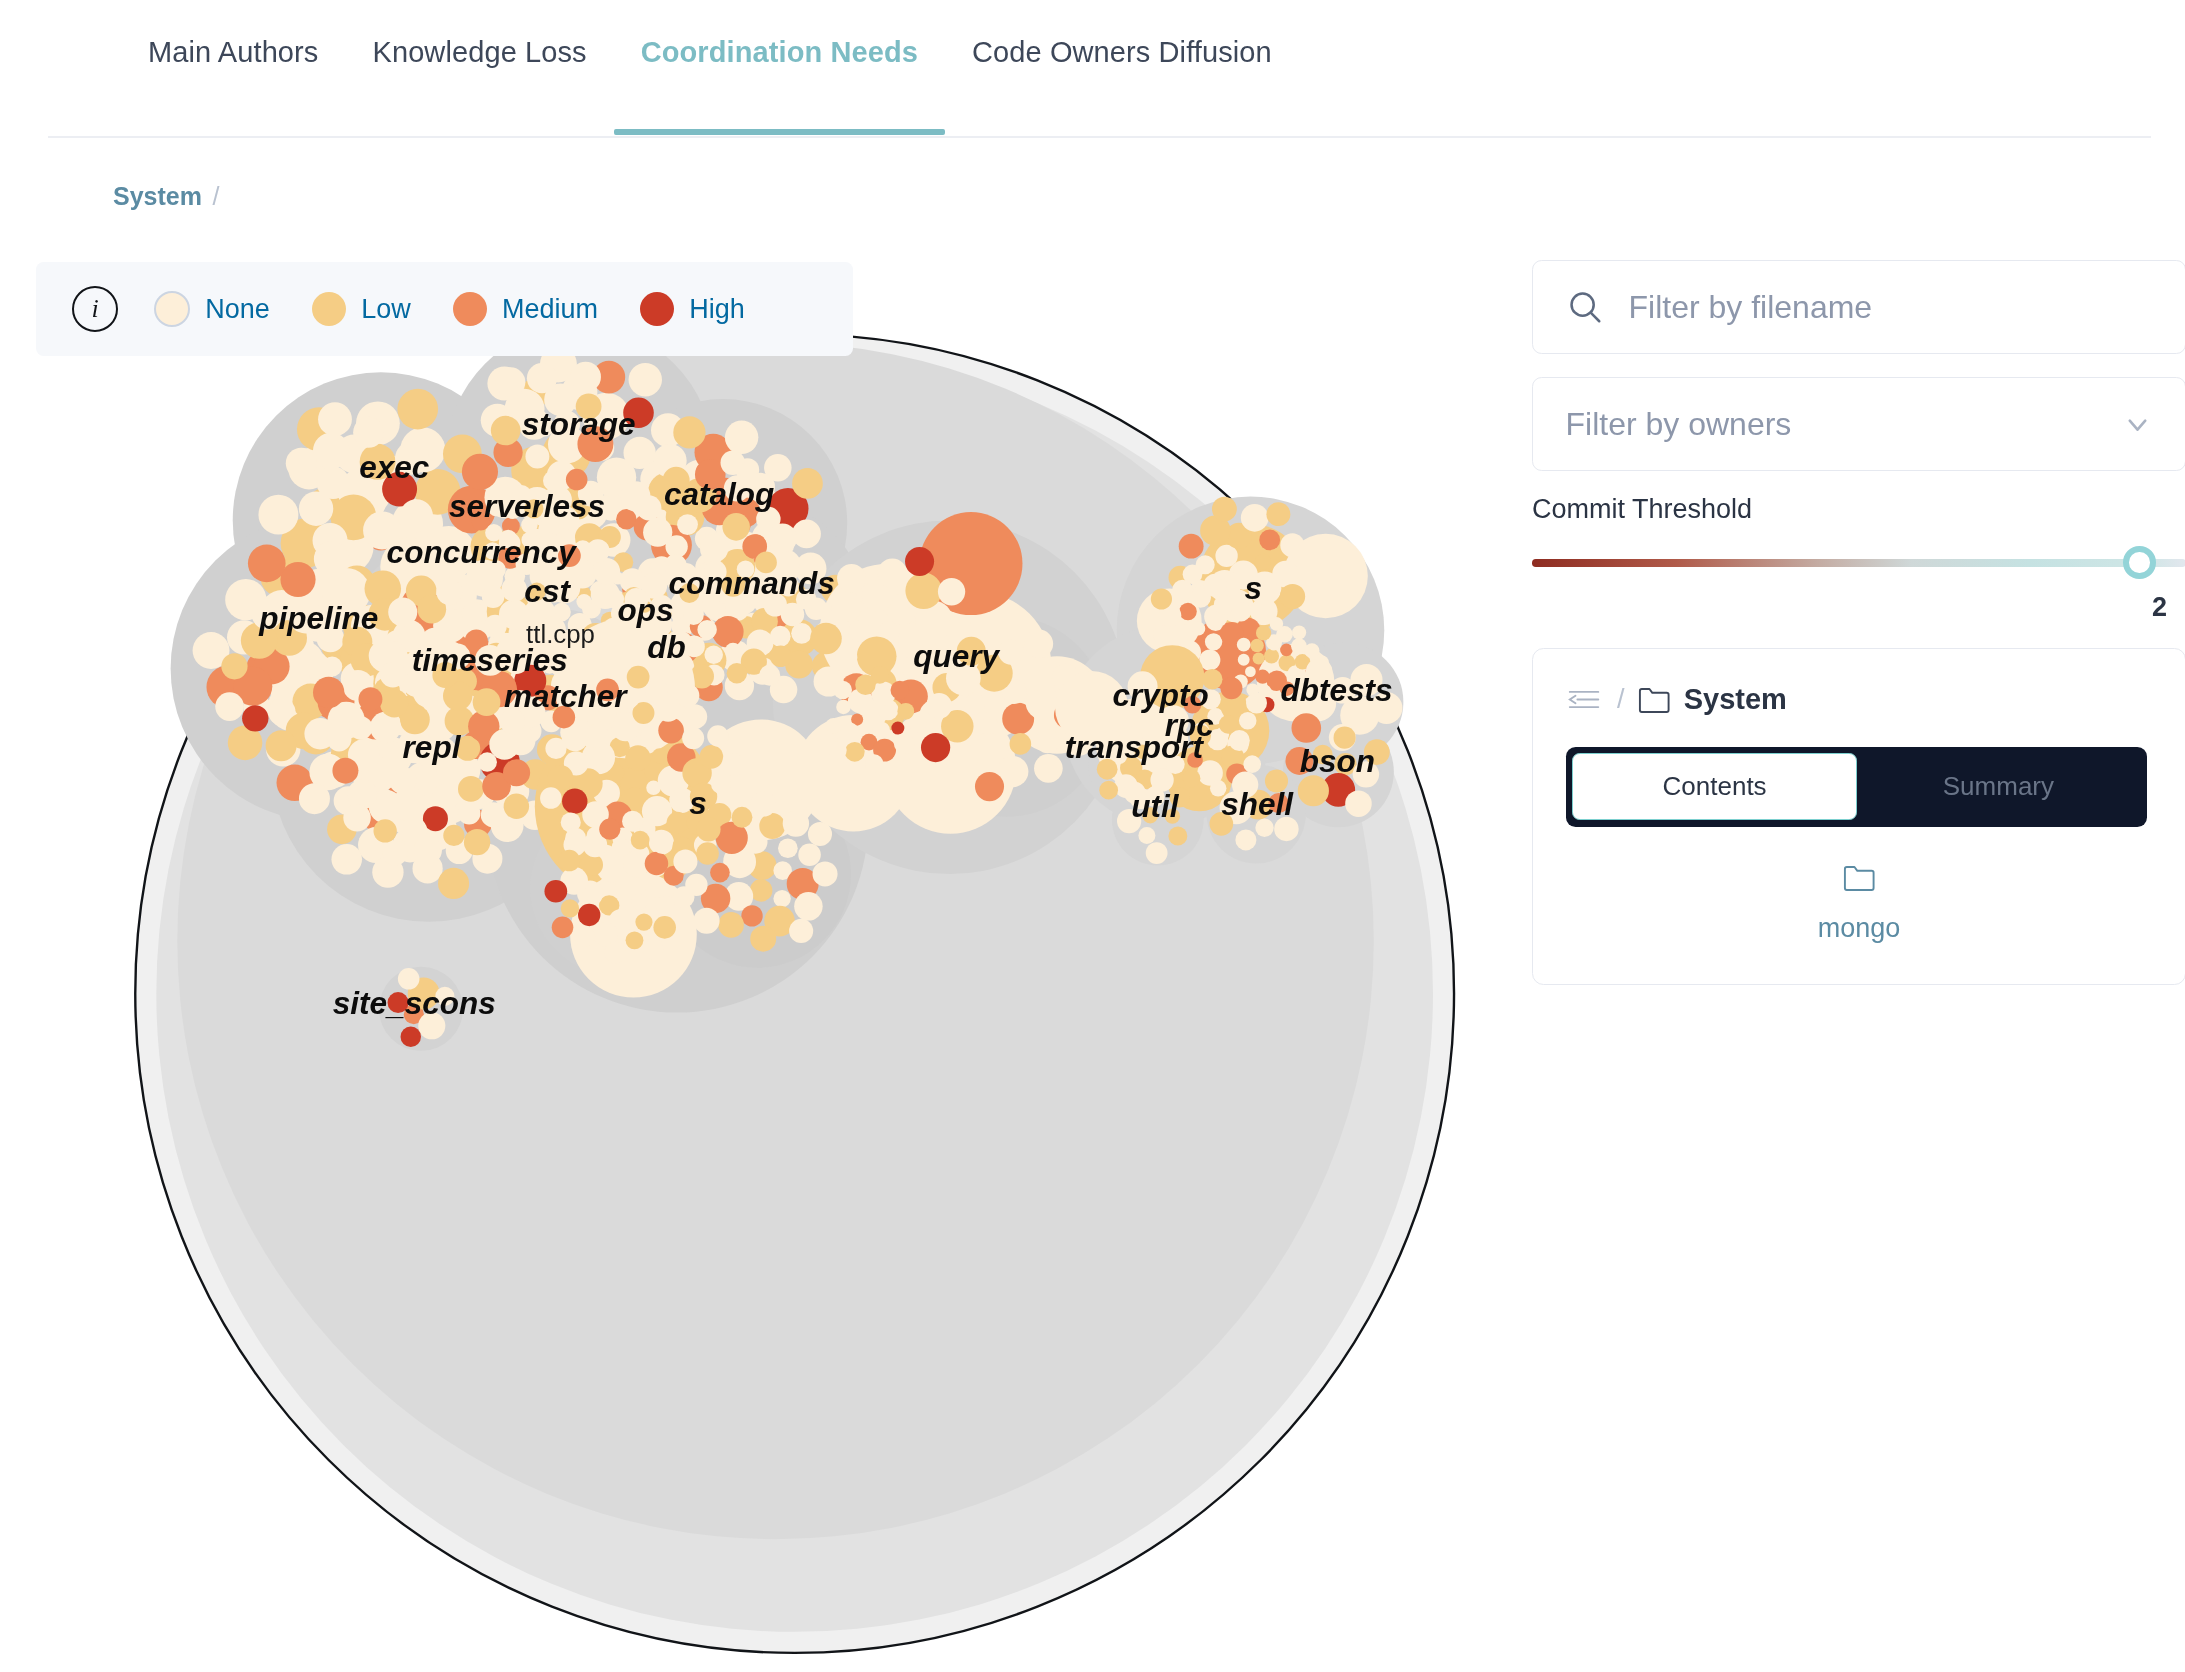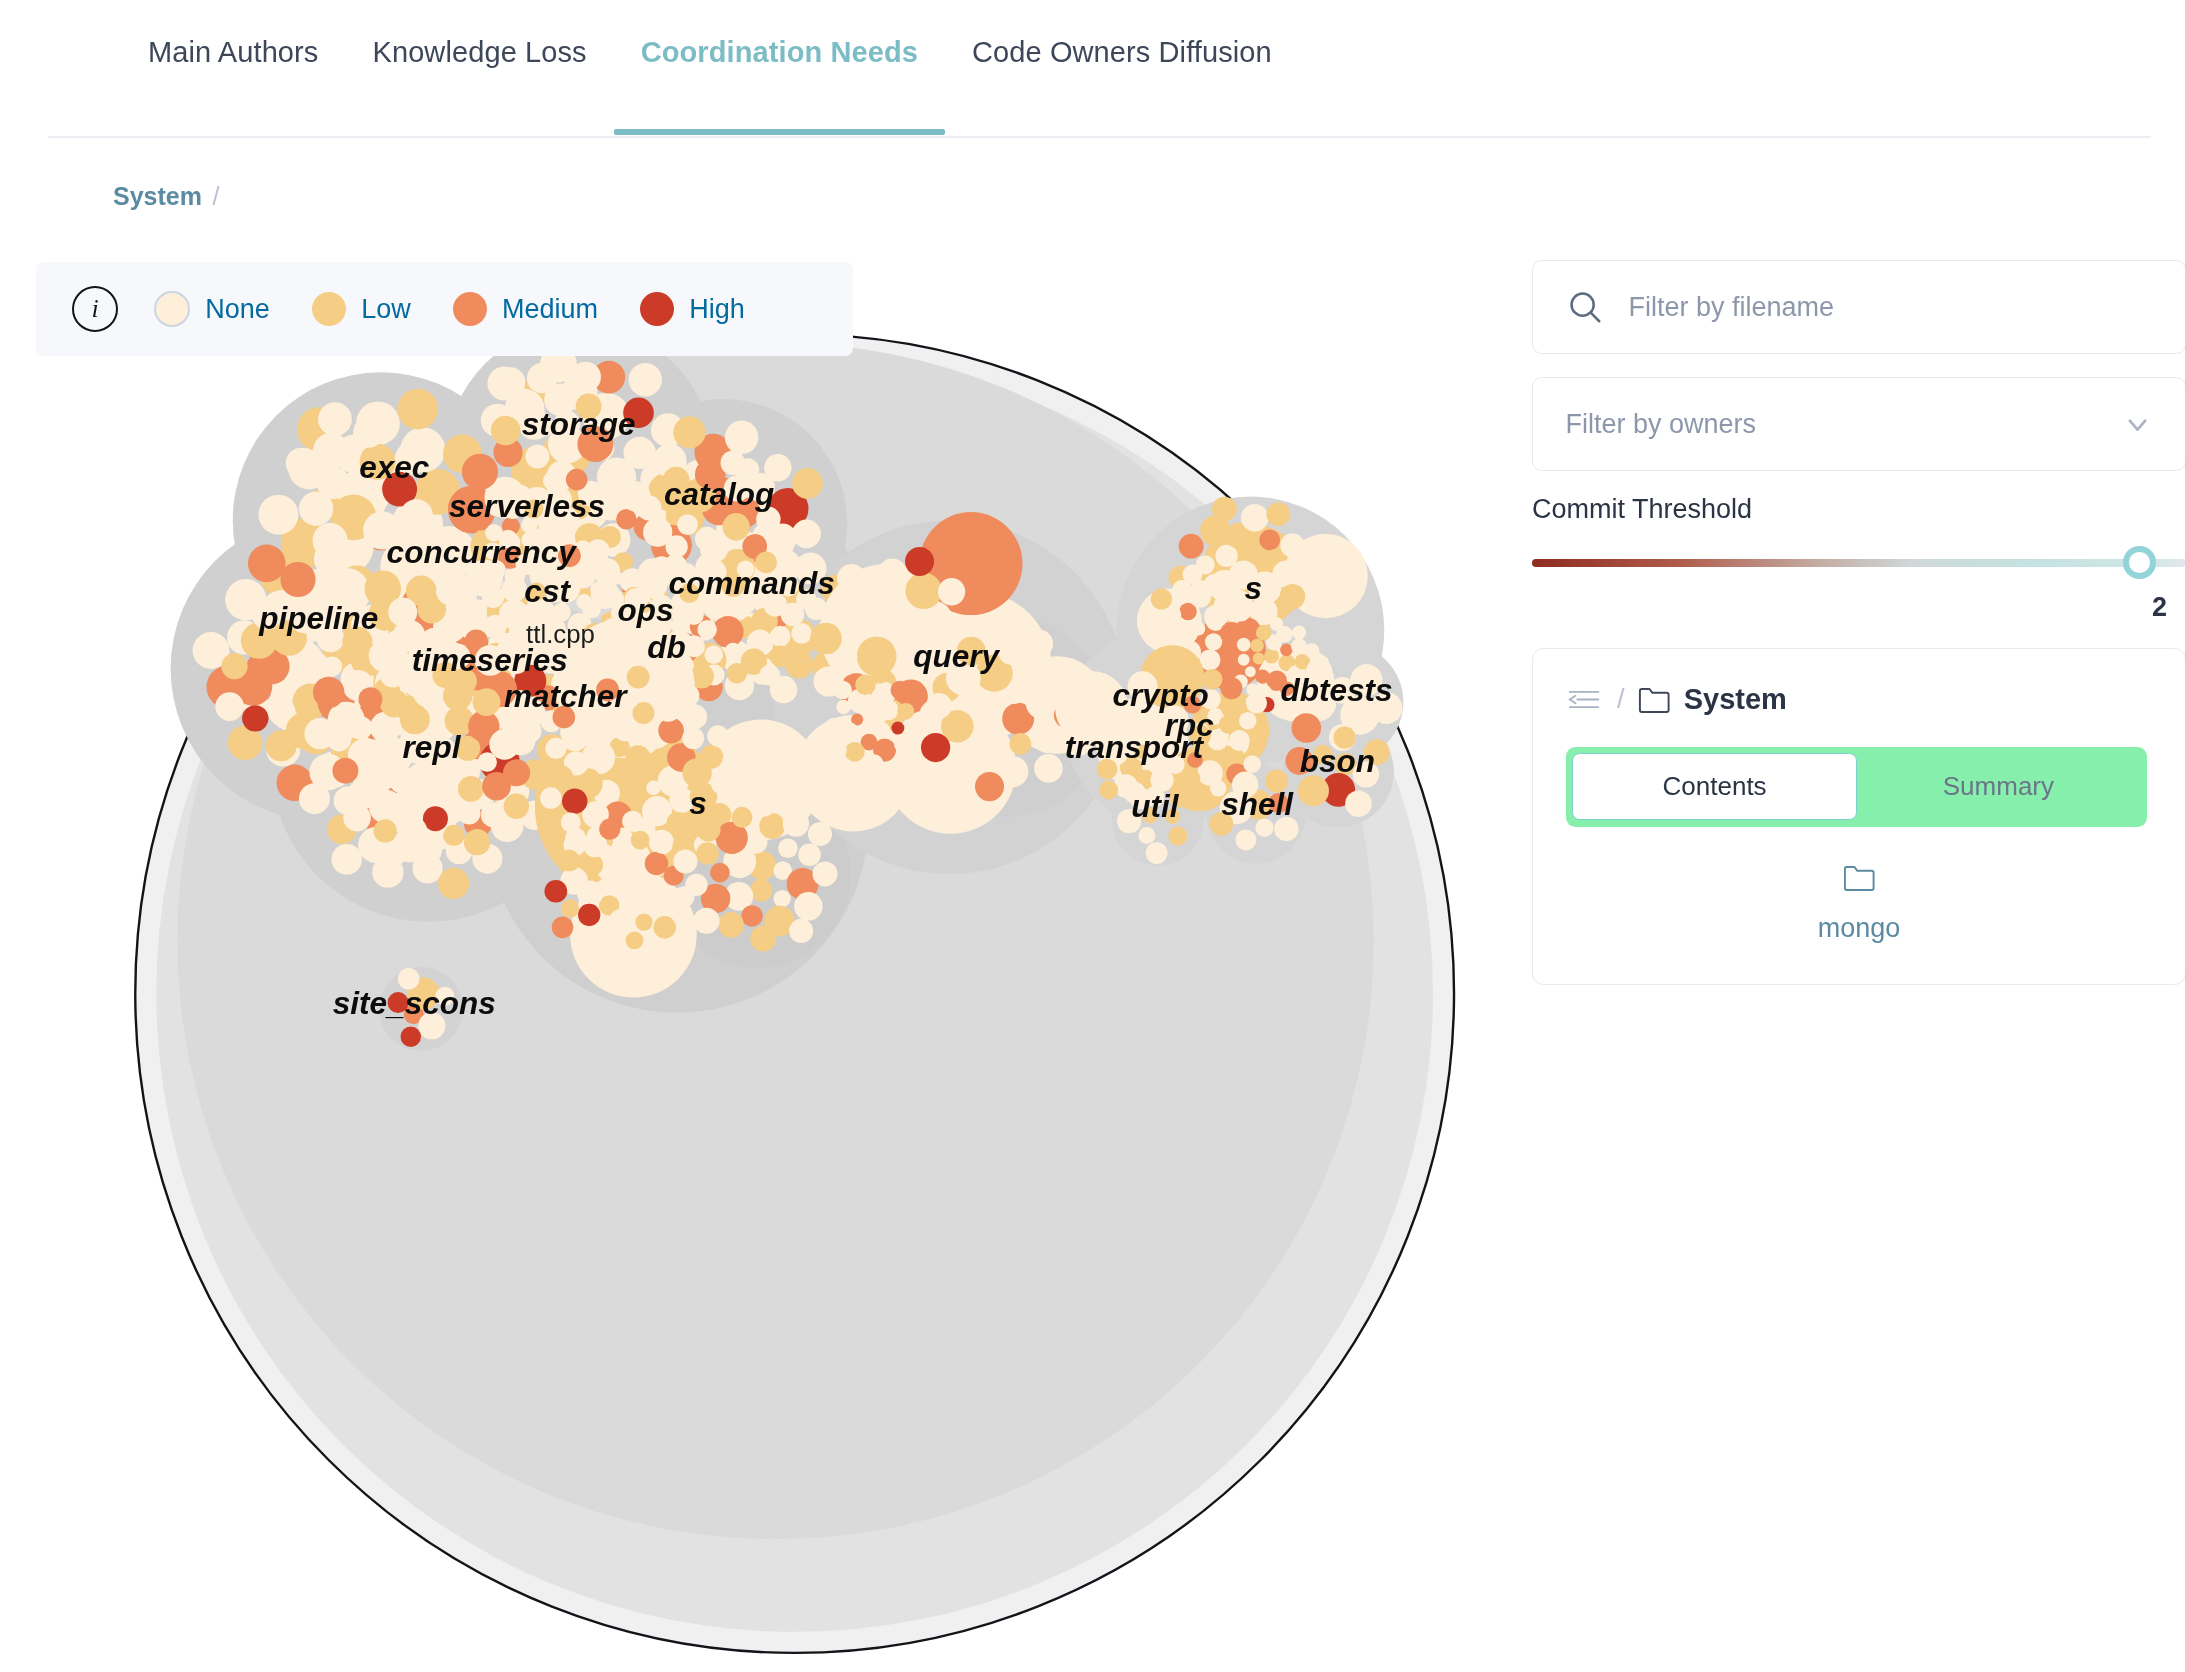"Filter by filename" .field .ph { font-size: 27px -> 32px }
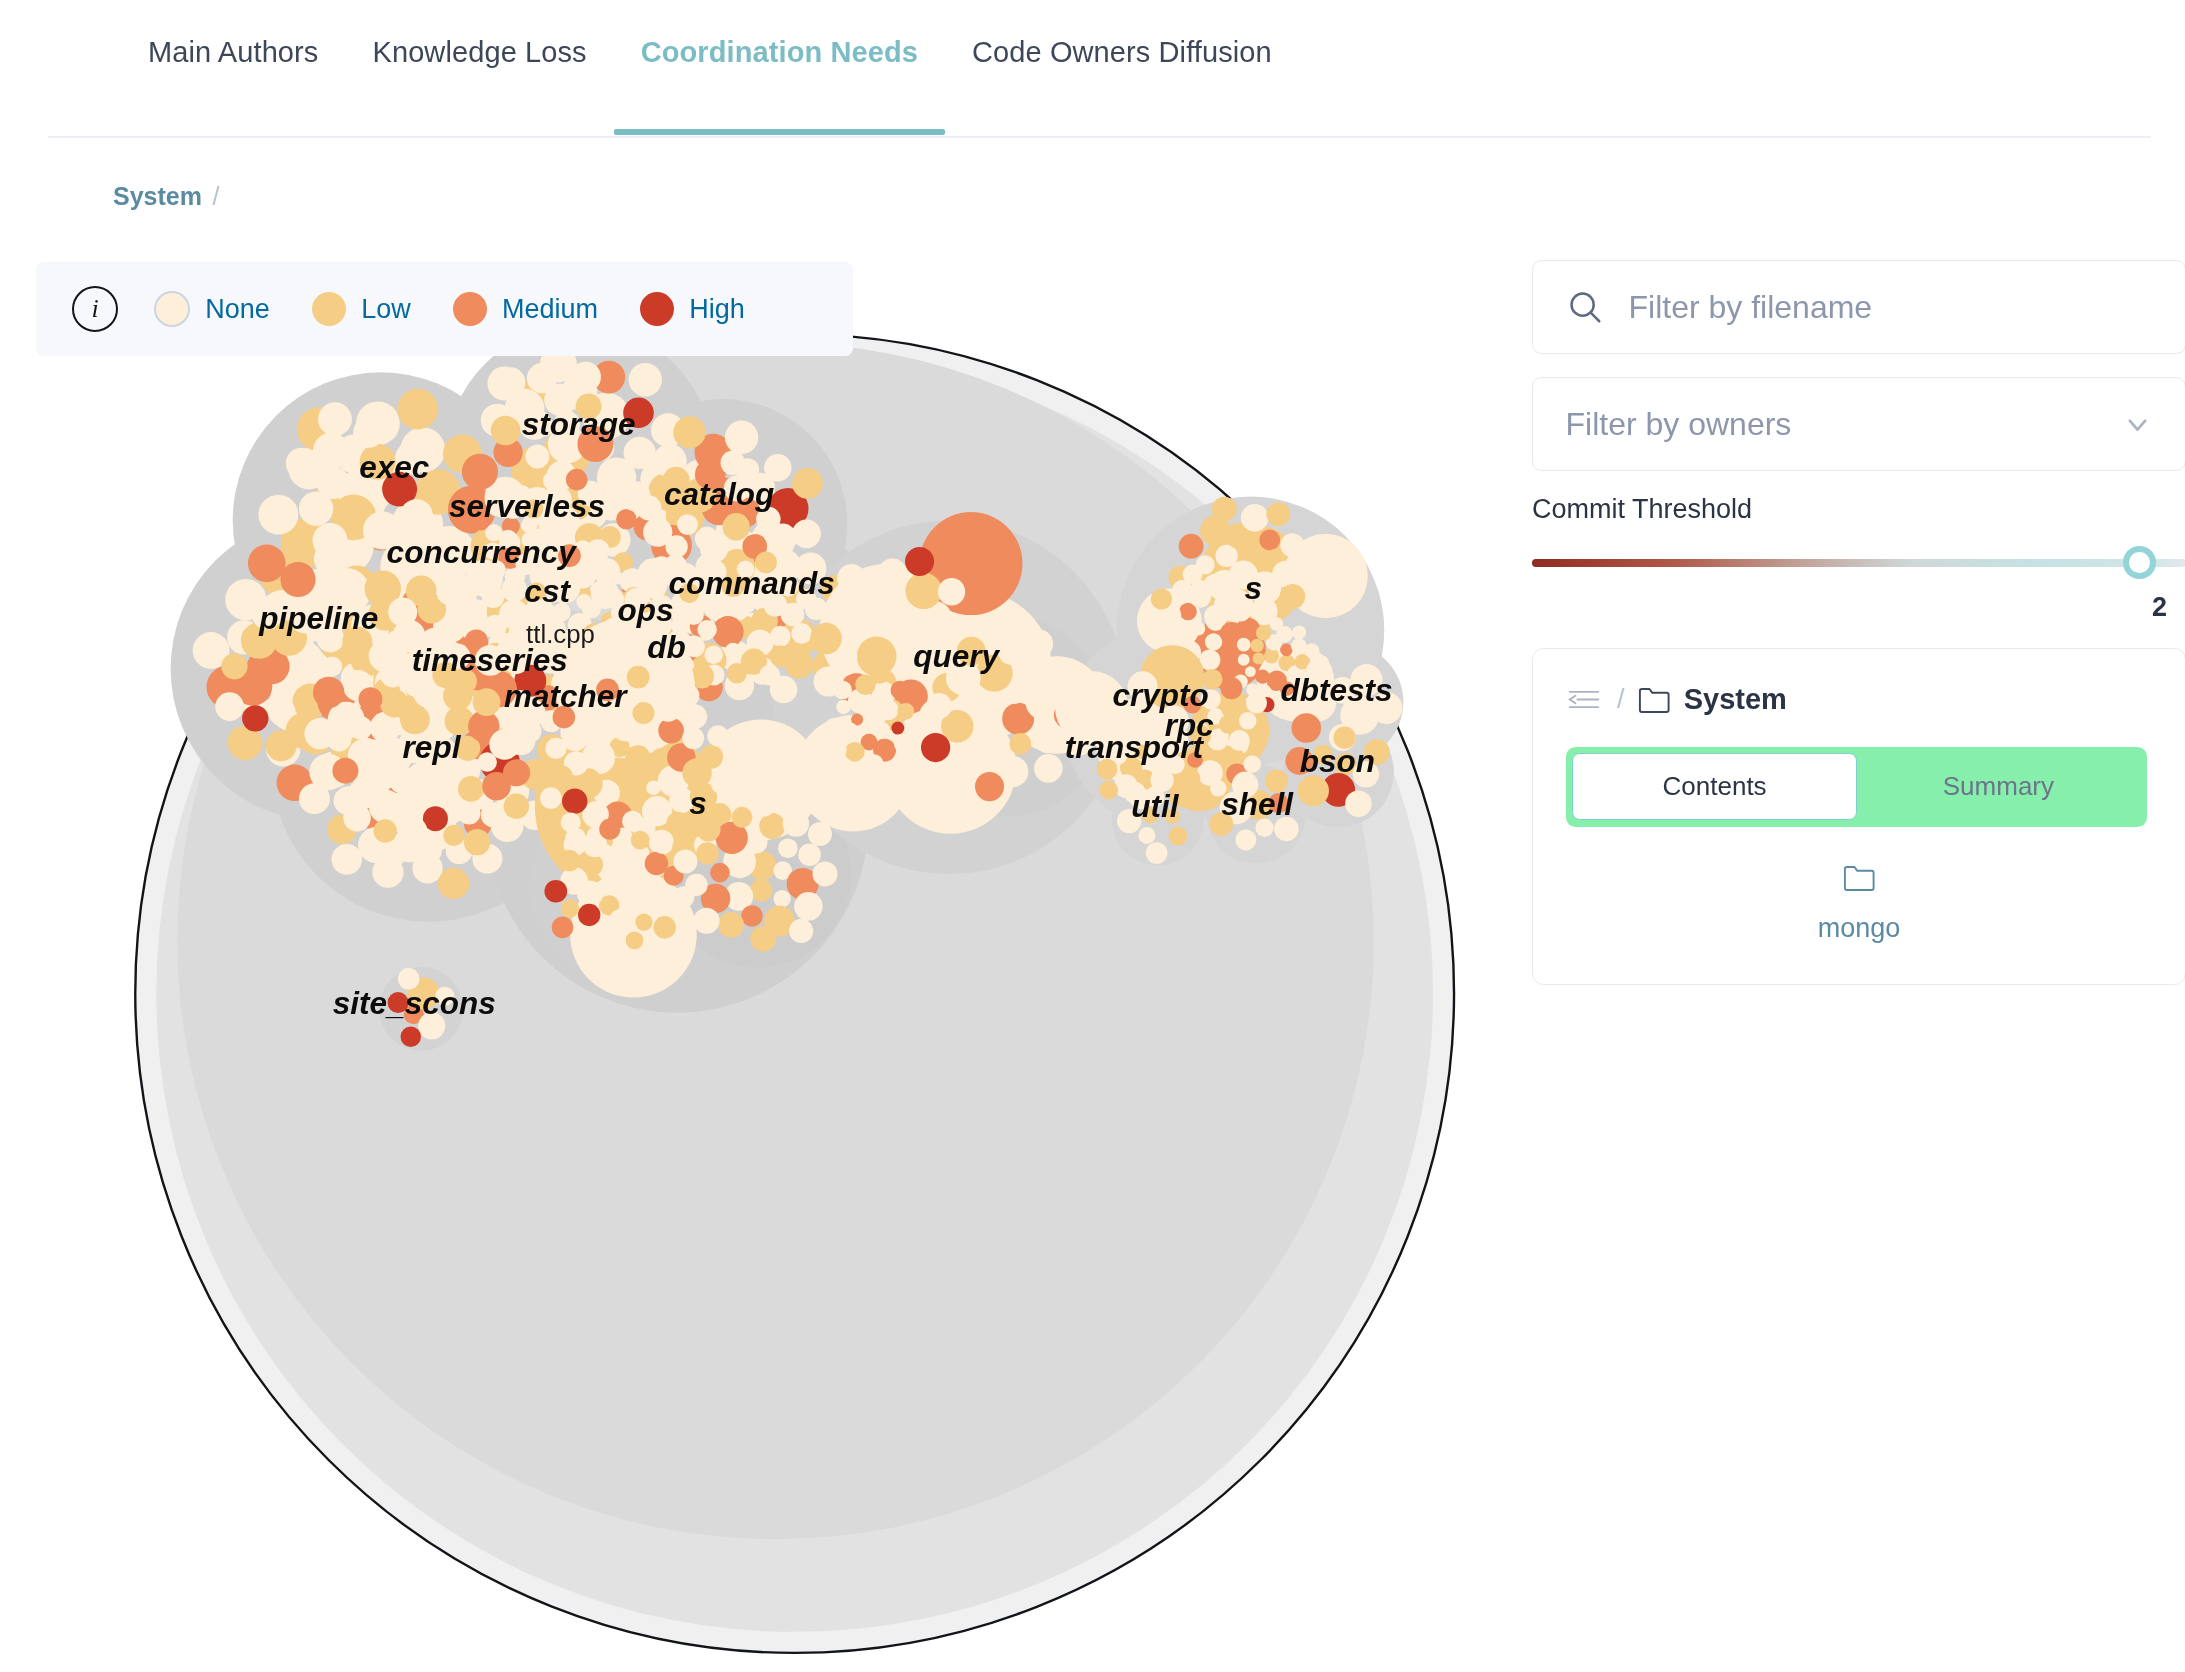"Contents" .seg { background: #86efac -> #0f172a }
